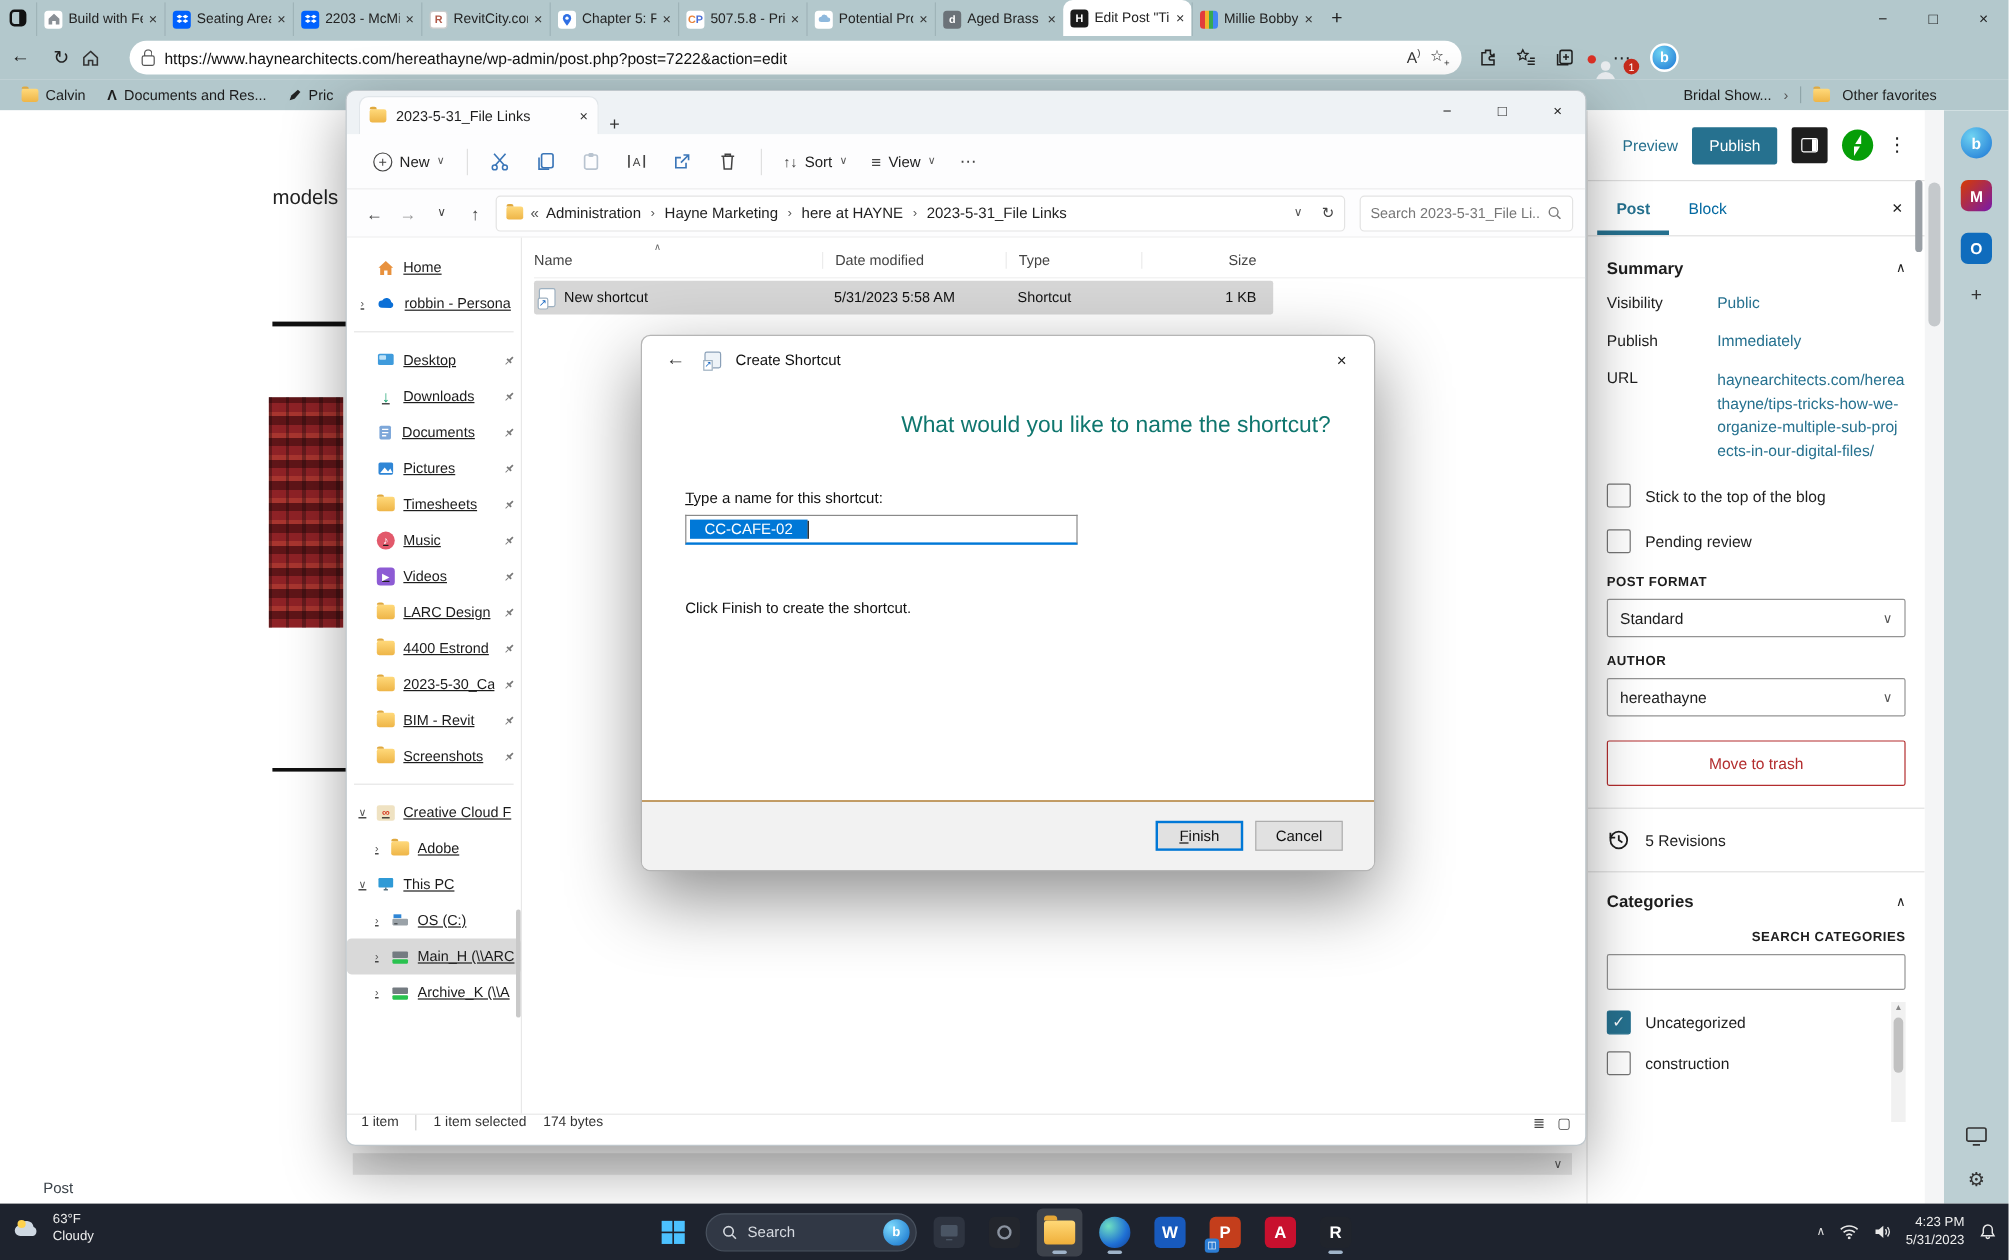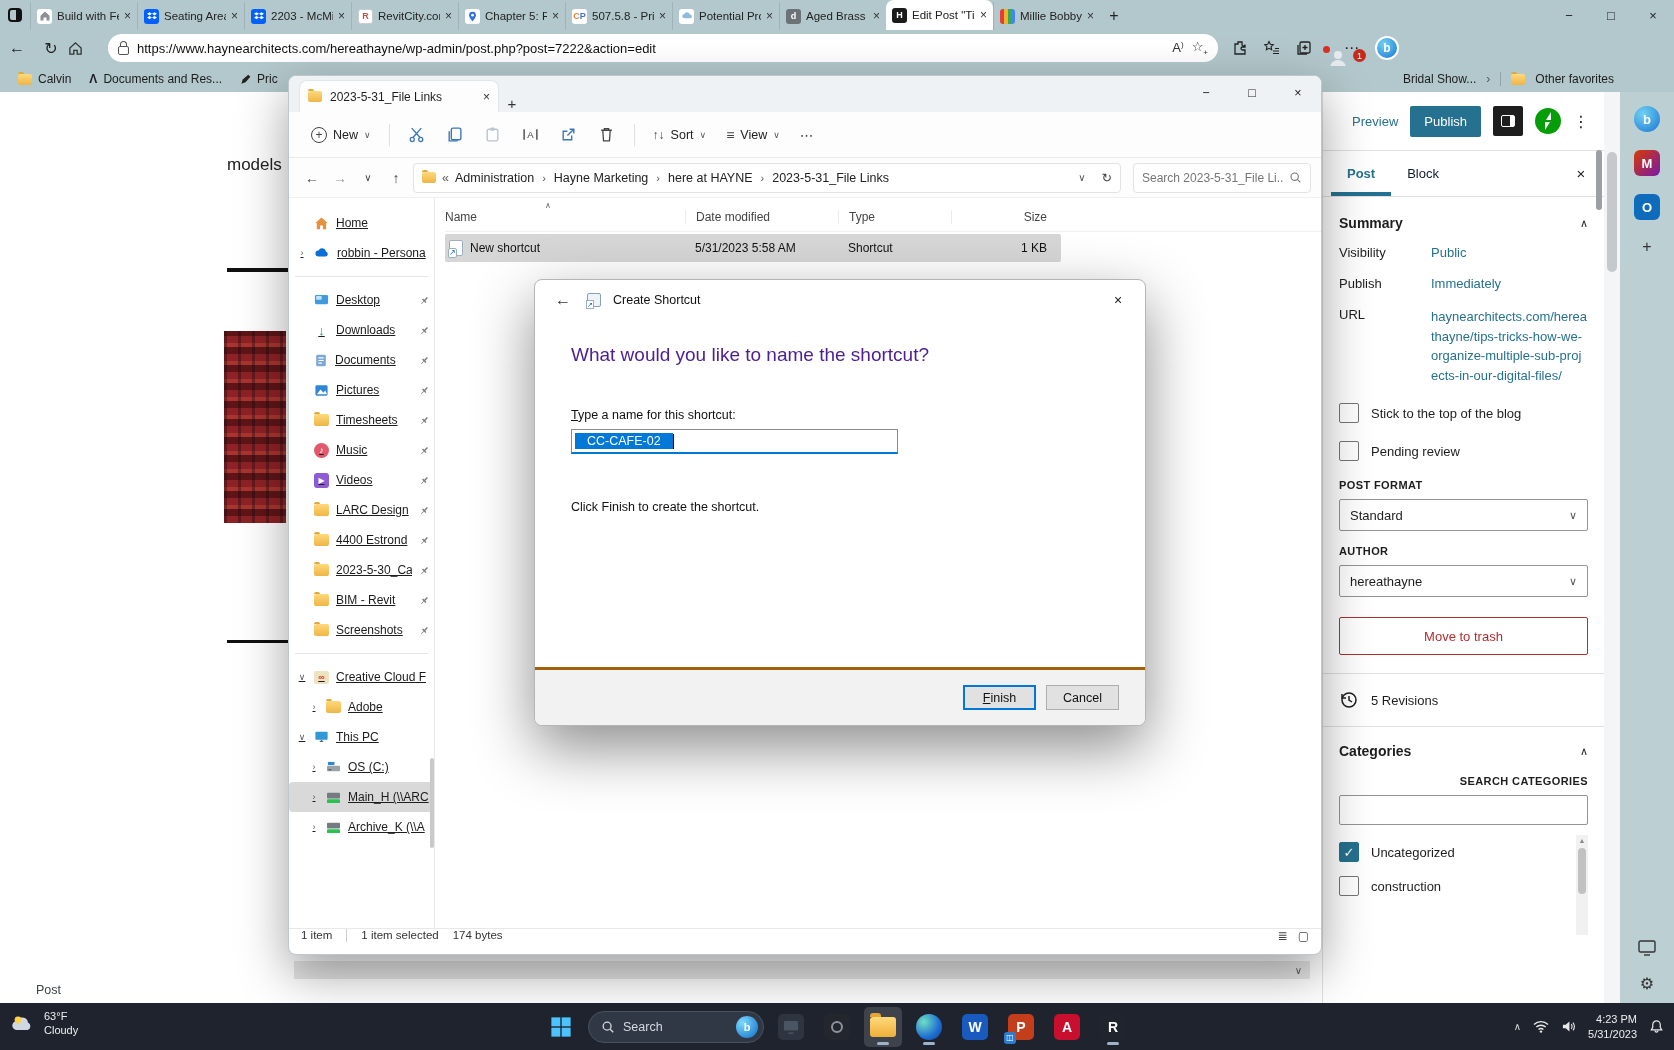"Block" .wp-tab { color: #0f172a -> #0369a1 }
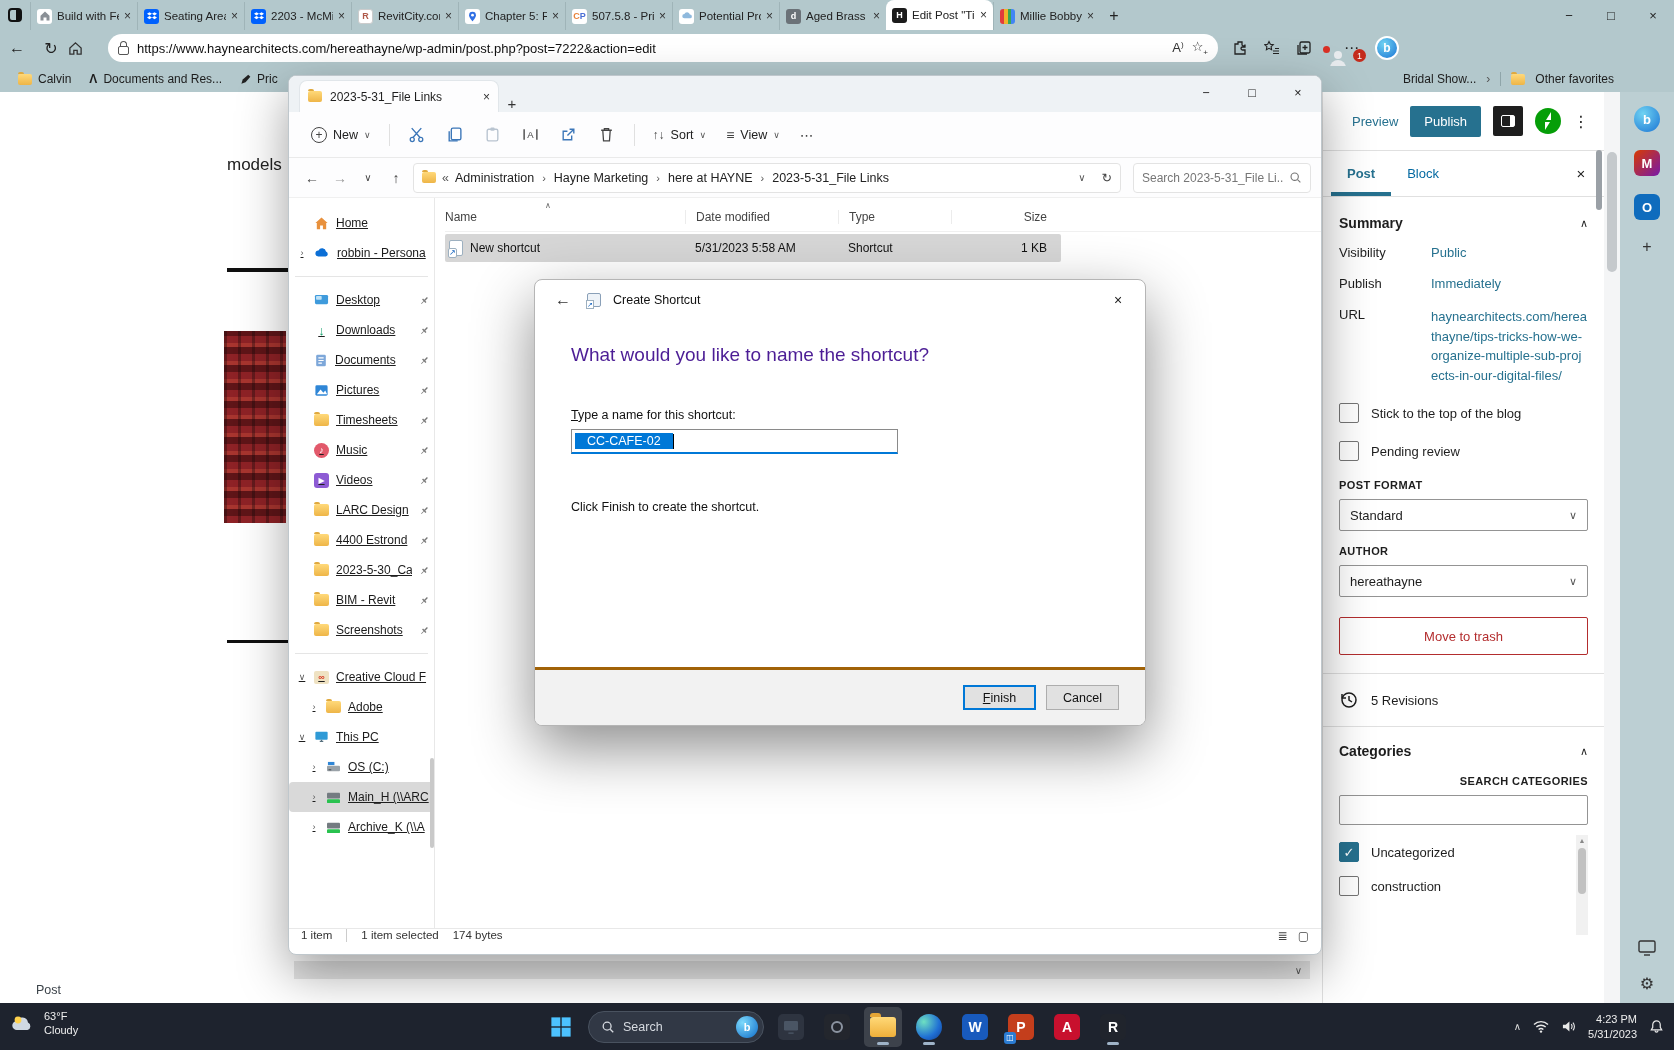"What would you like to" .dlg-heading { color: #4c1d95 -> #0f766e; text-align: none -> right }
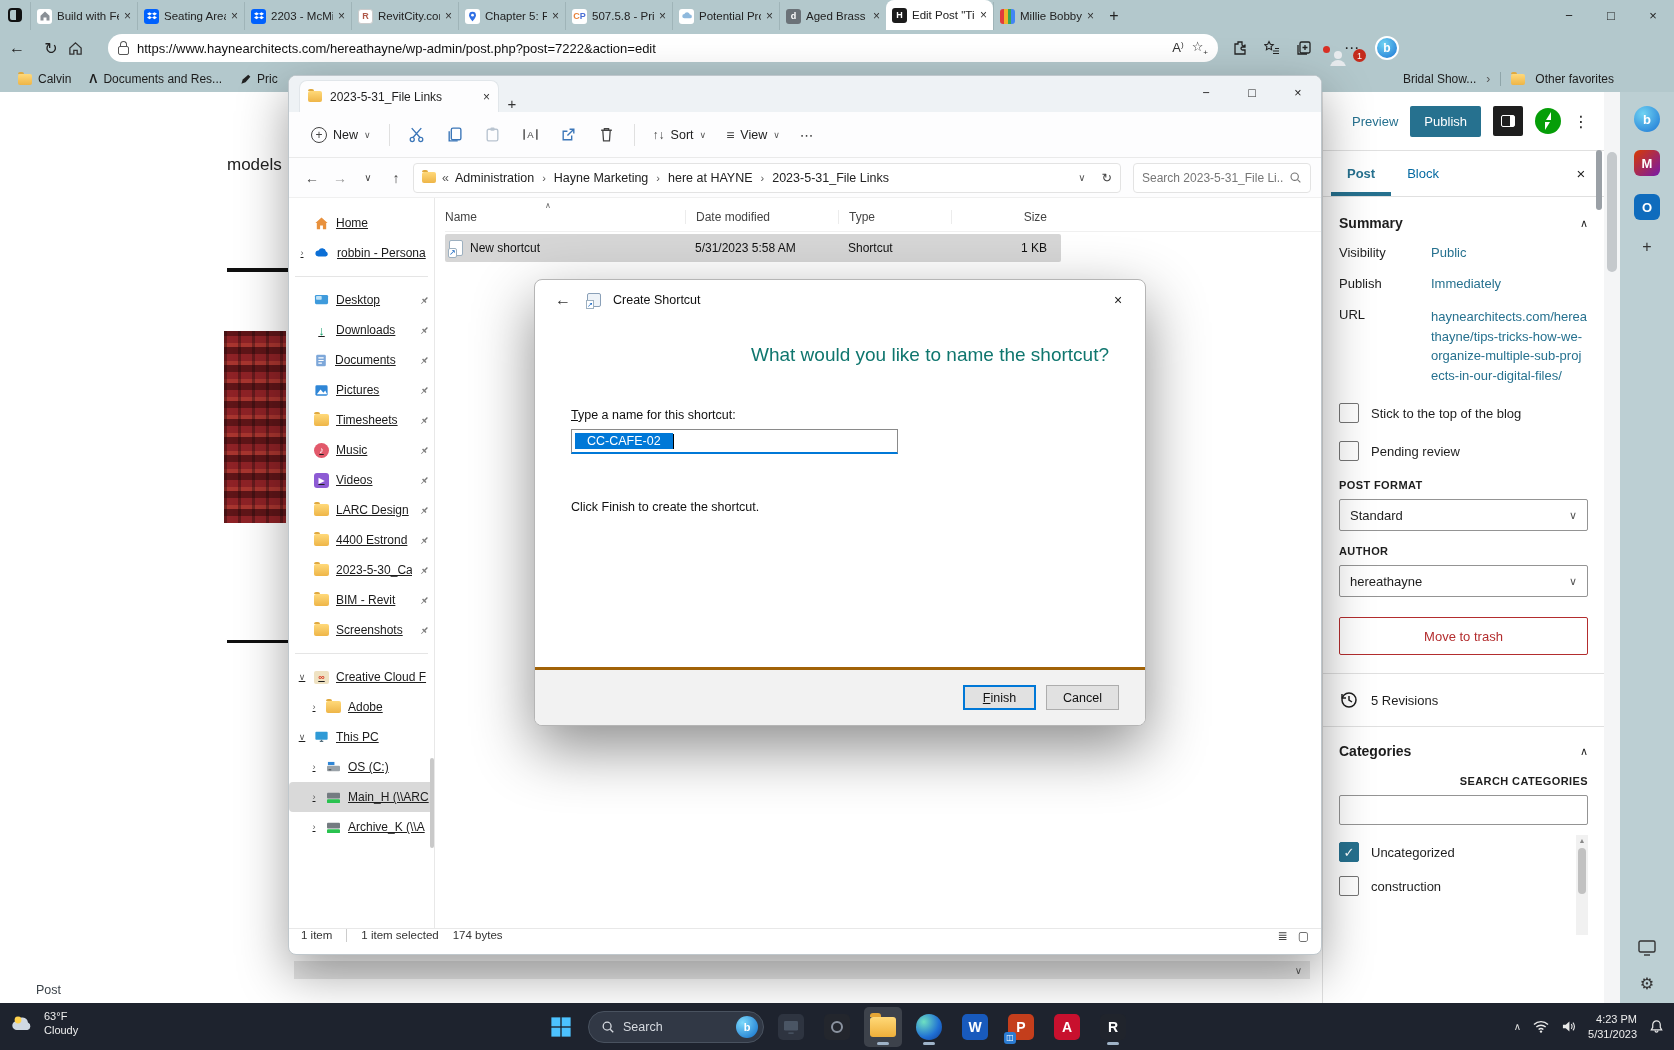"Finish" .dlg-footer { border-top: 3px solid #a16207 -> 1px solid #a16207 }
